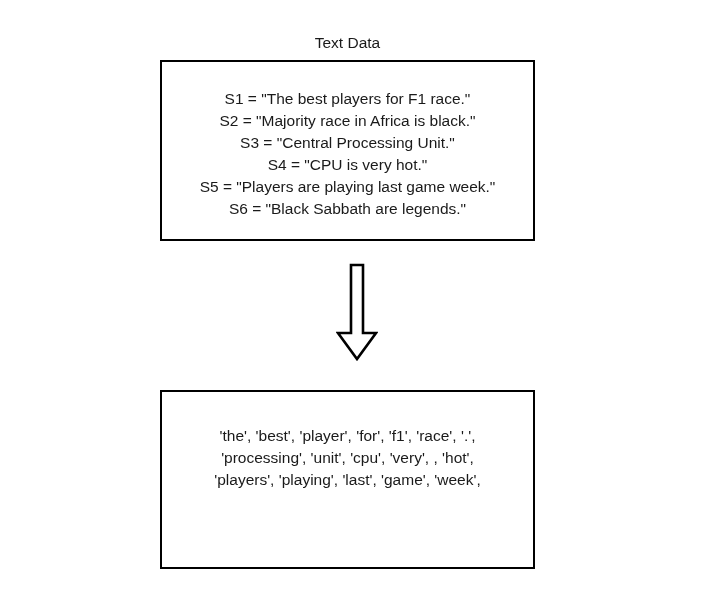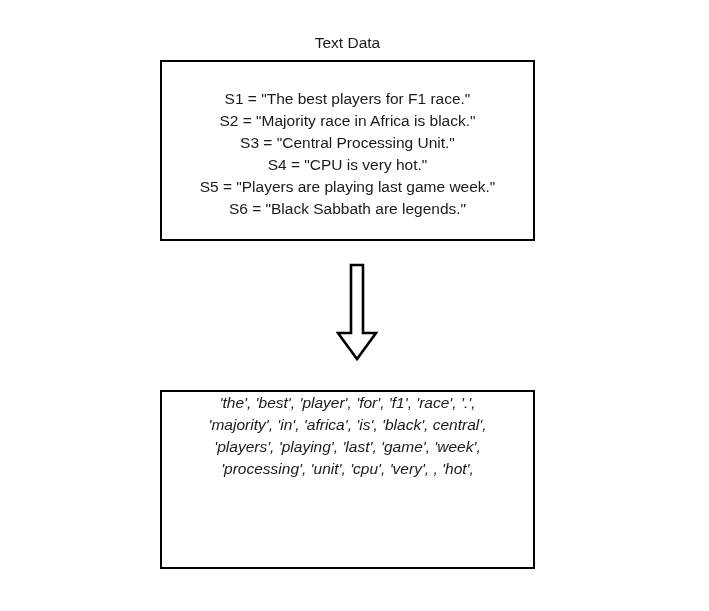"'the', 'best', 'player', 'for', 'f1'," #tokens-box { font-style: italic -> none; padding-top: none -> 33px }
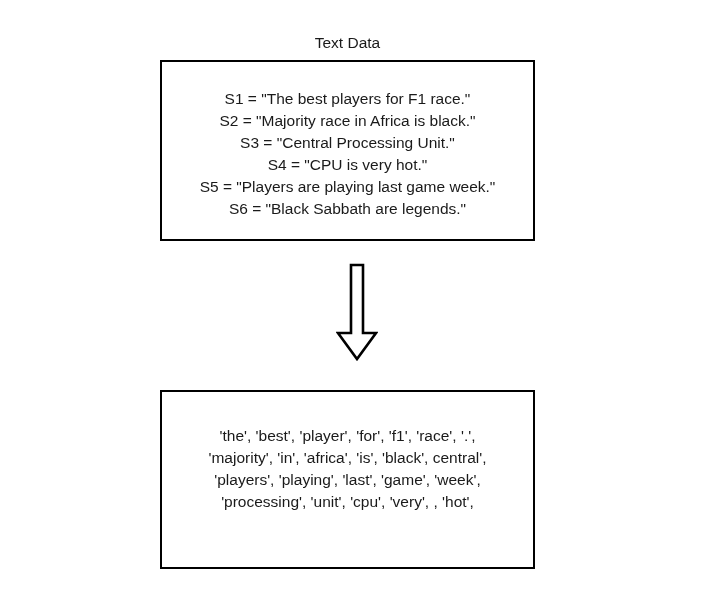"'majority', 'in', 'africa', 'is'," span.box-line { html: <span>'majority', 'in', 'africa', 'is', 'black', central',</span> -> none }
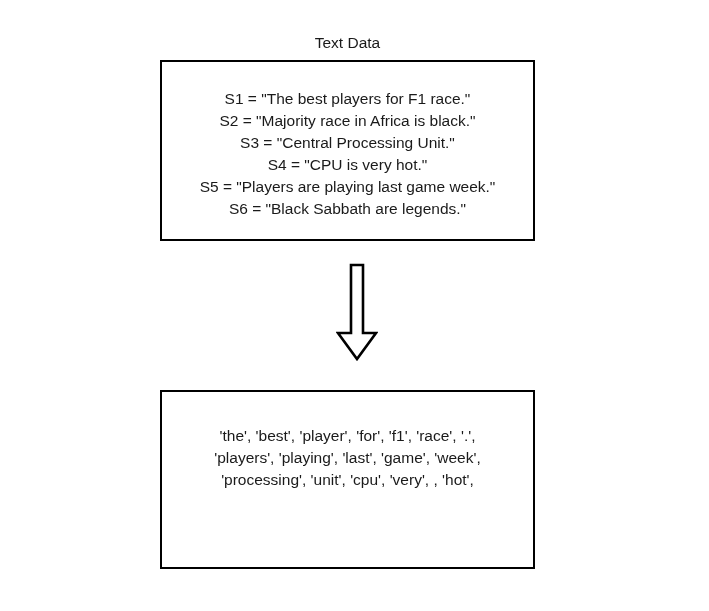"'players', 'playing', 'last', 'game'," span.box-line { order: before "'processing', 'unit', 'cpu', 'very', ," -> after "'processing', 'unit', 'cpu', 'very', ," }
